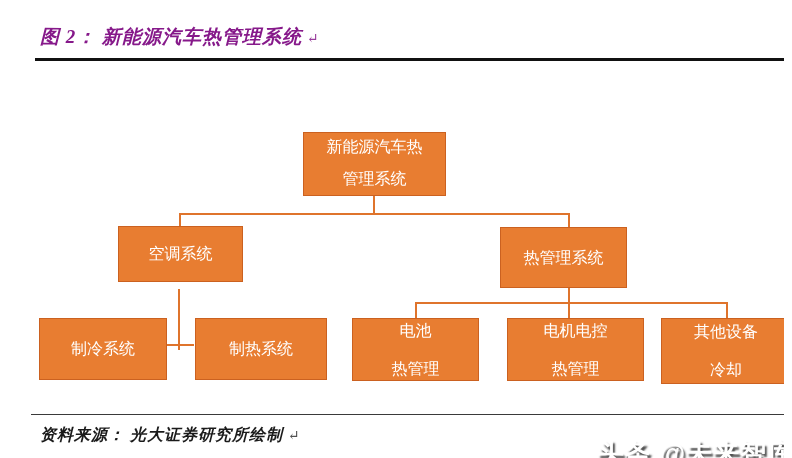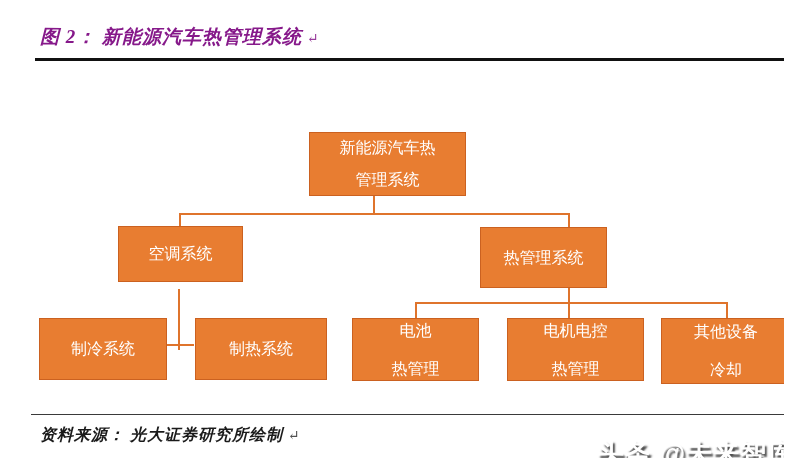"新能源汽车热" .n-root { justify-content: none -> flex-end; left: 293px -> 287px; width: 157px -> 143px }
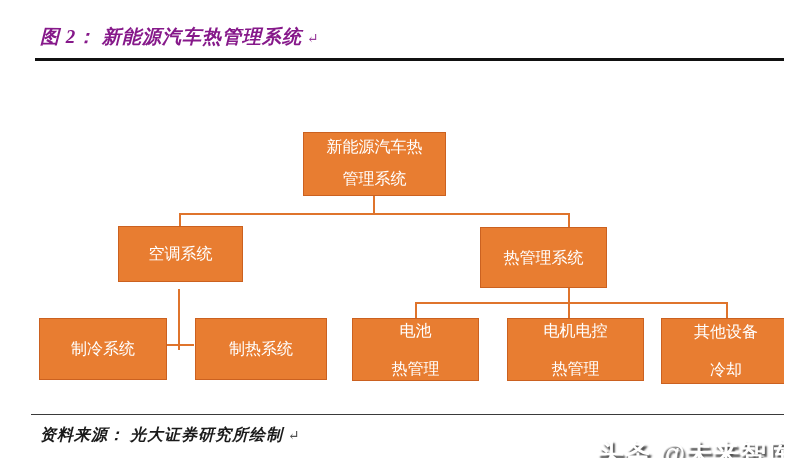"热管理系统" .n-tm { left: 464px -> 484px }
